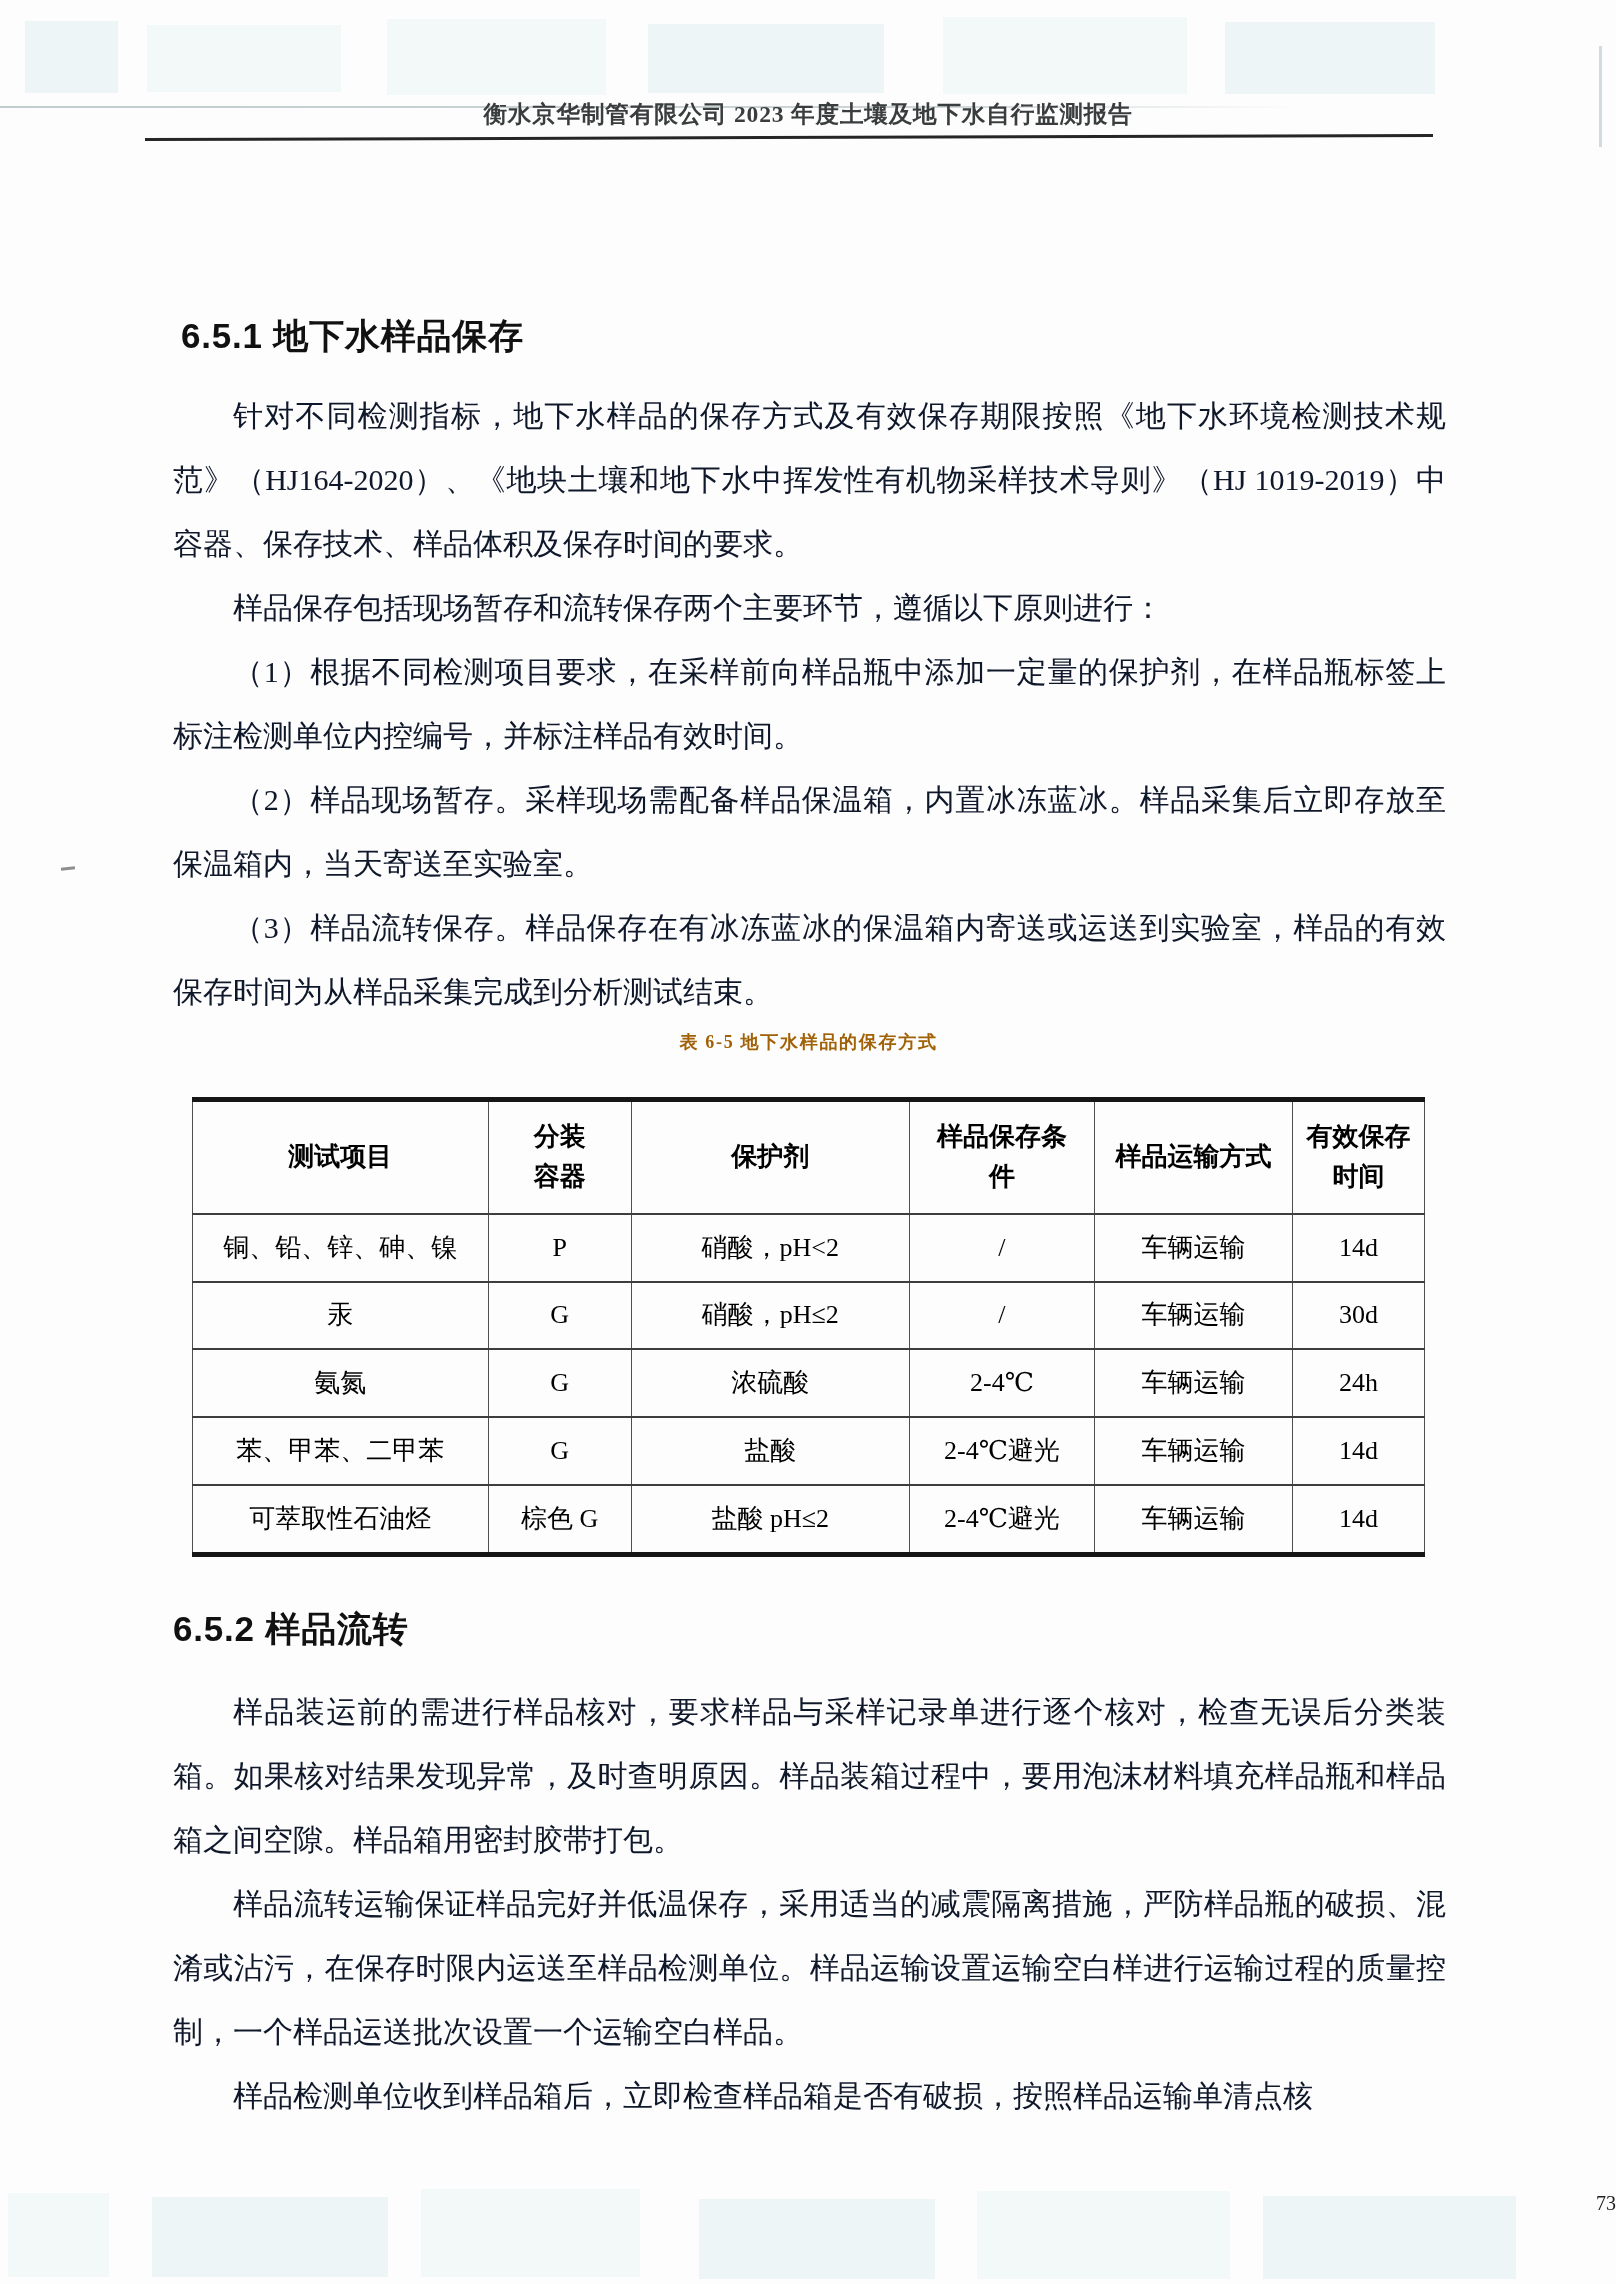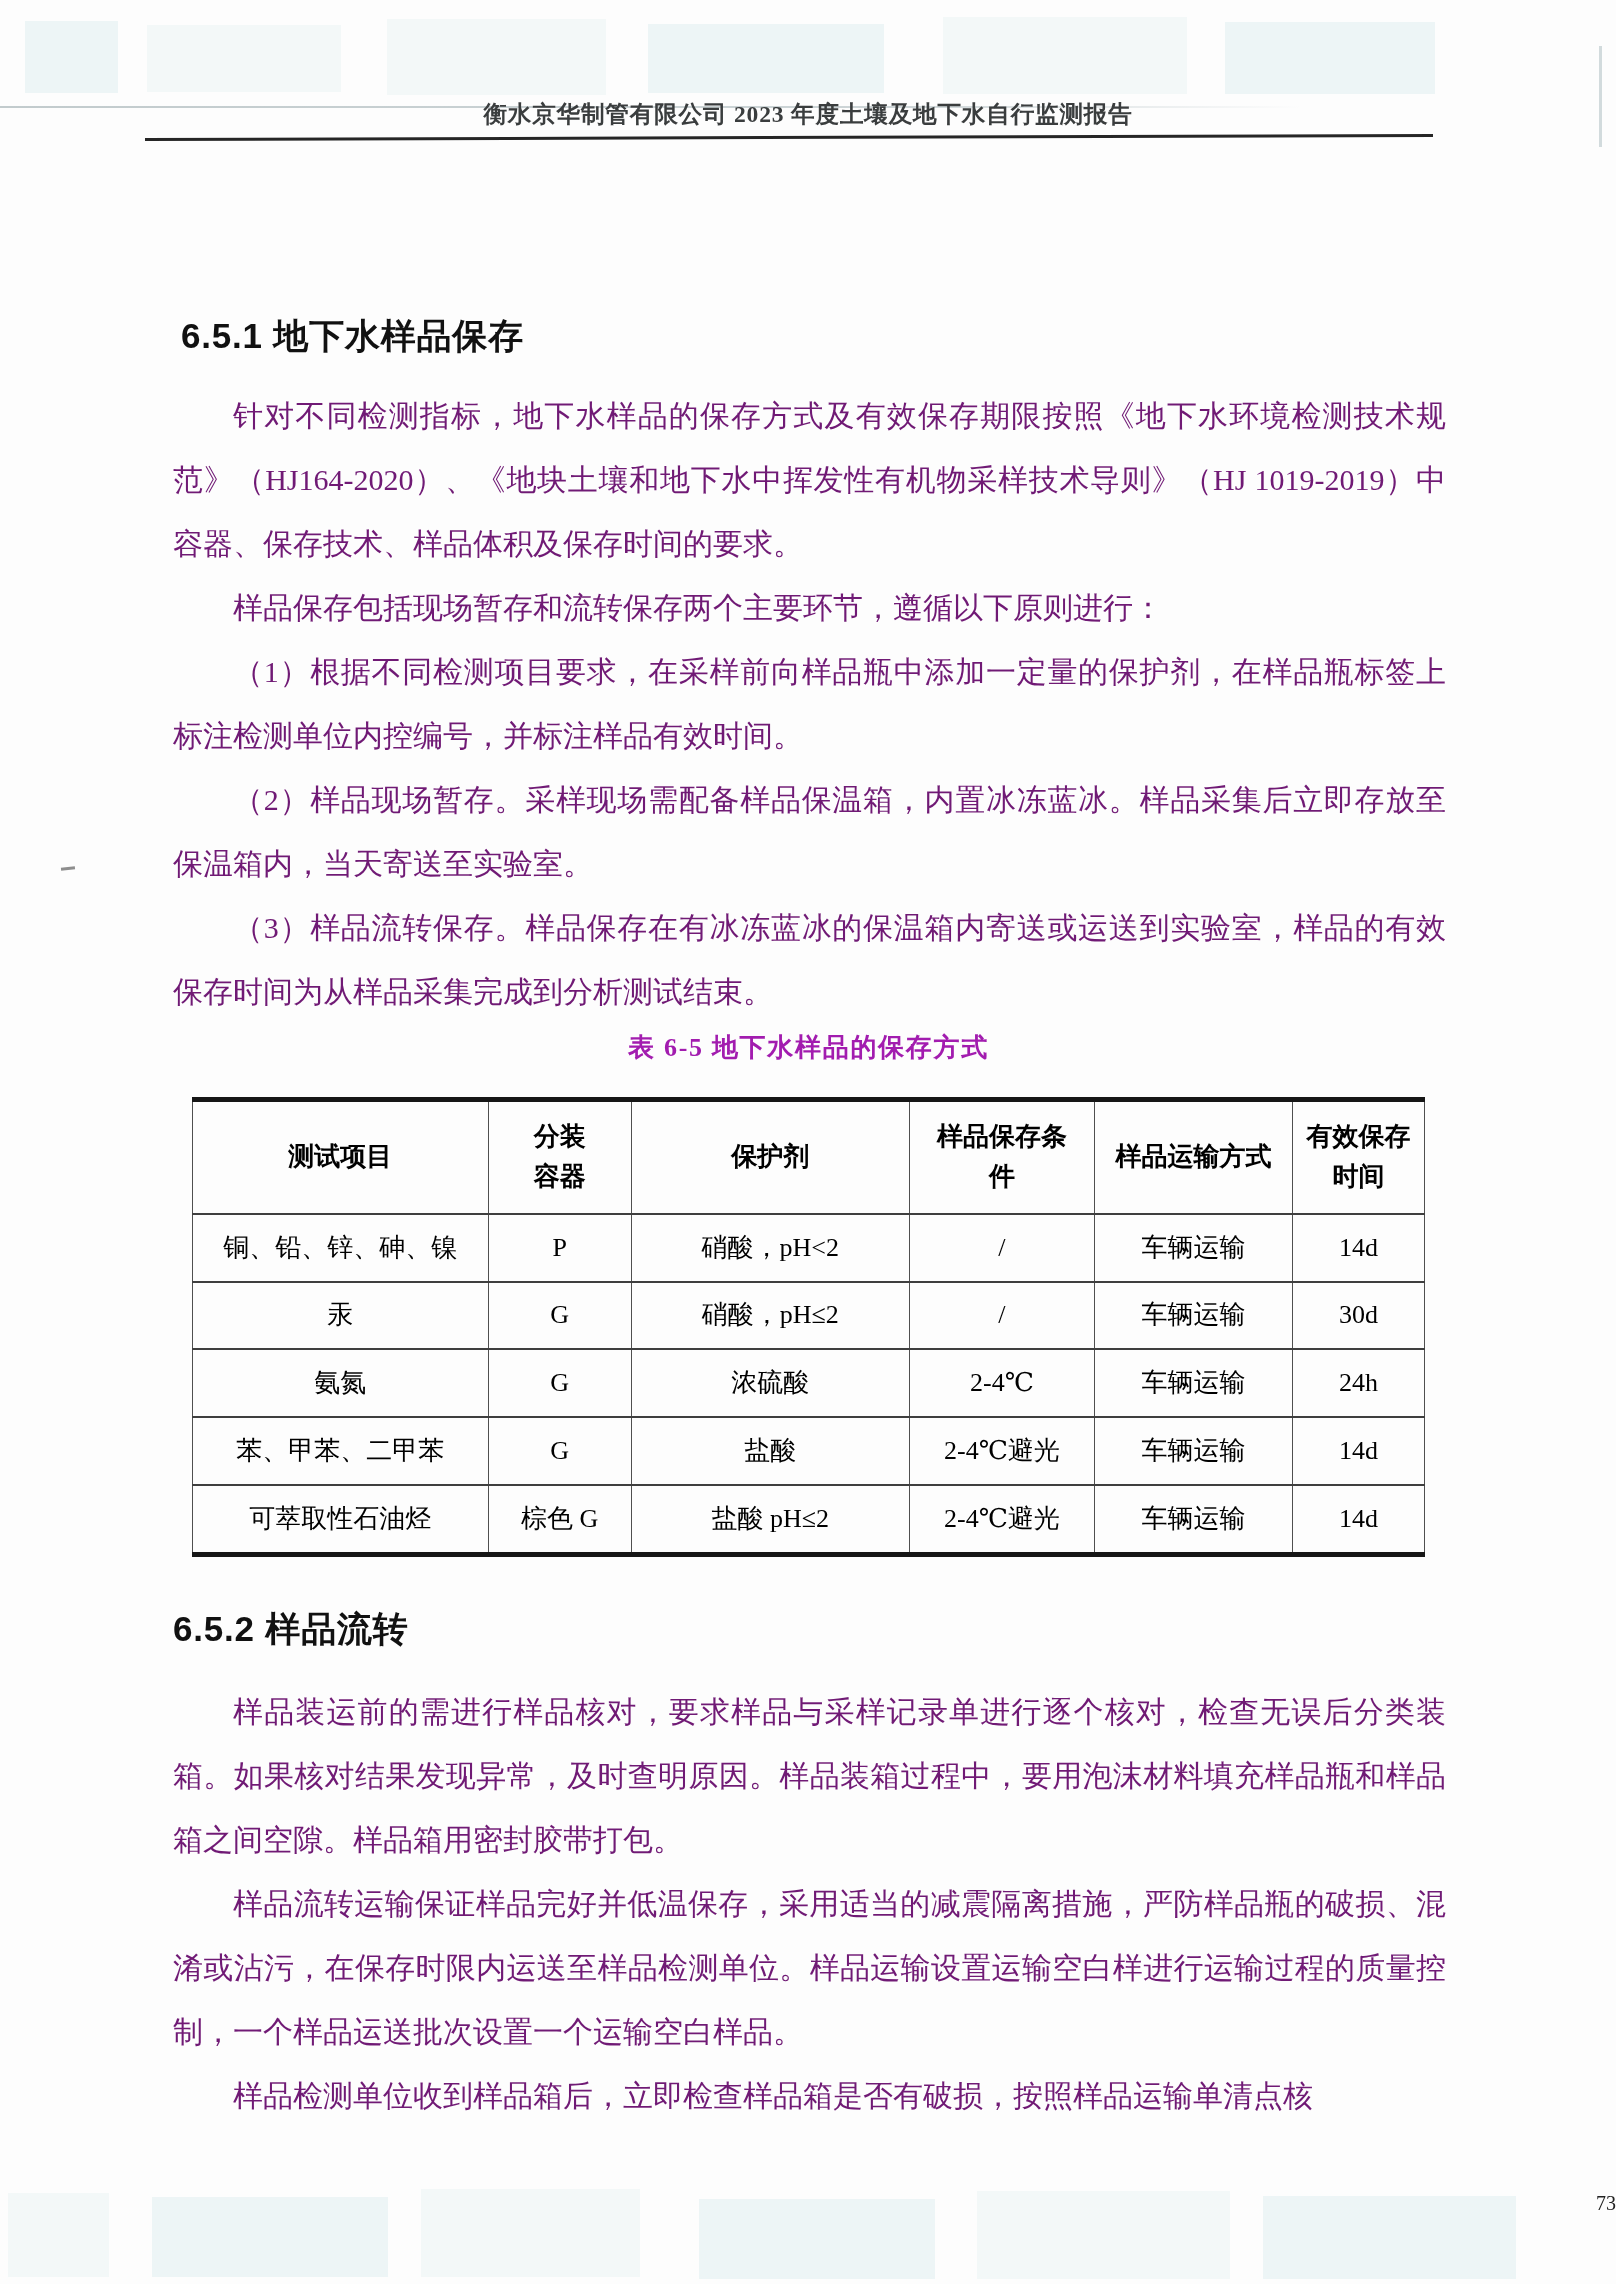"针对不同检测指标，地下水样品的保存方式及有效保存期限按照《地下水环境检测技术规范" .bodyblock { color: #701a75 -> #0f172a }
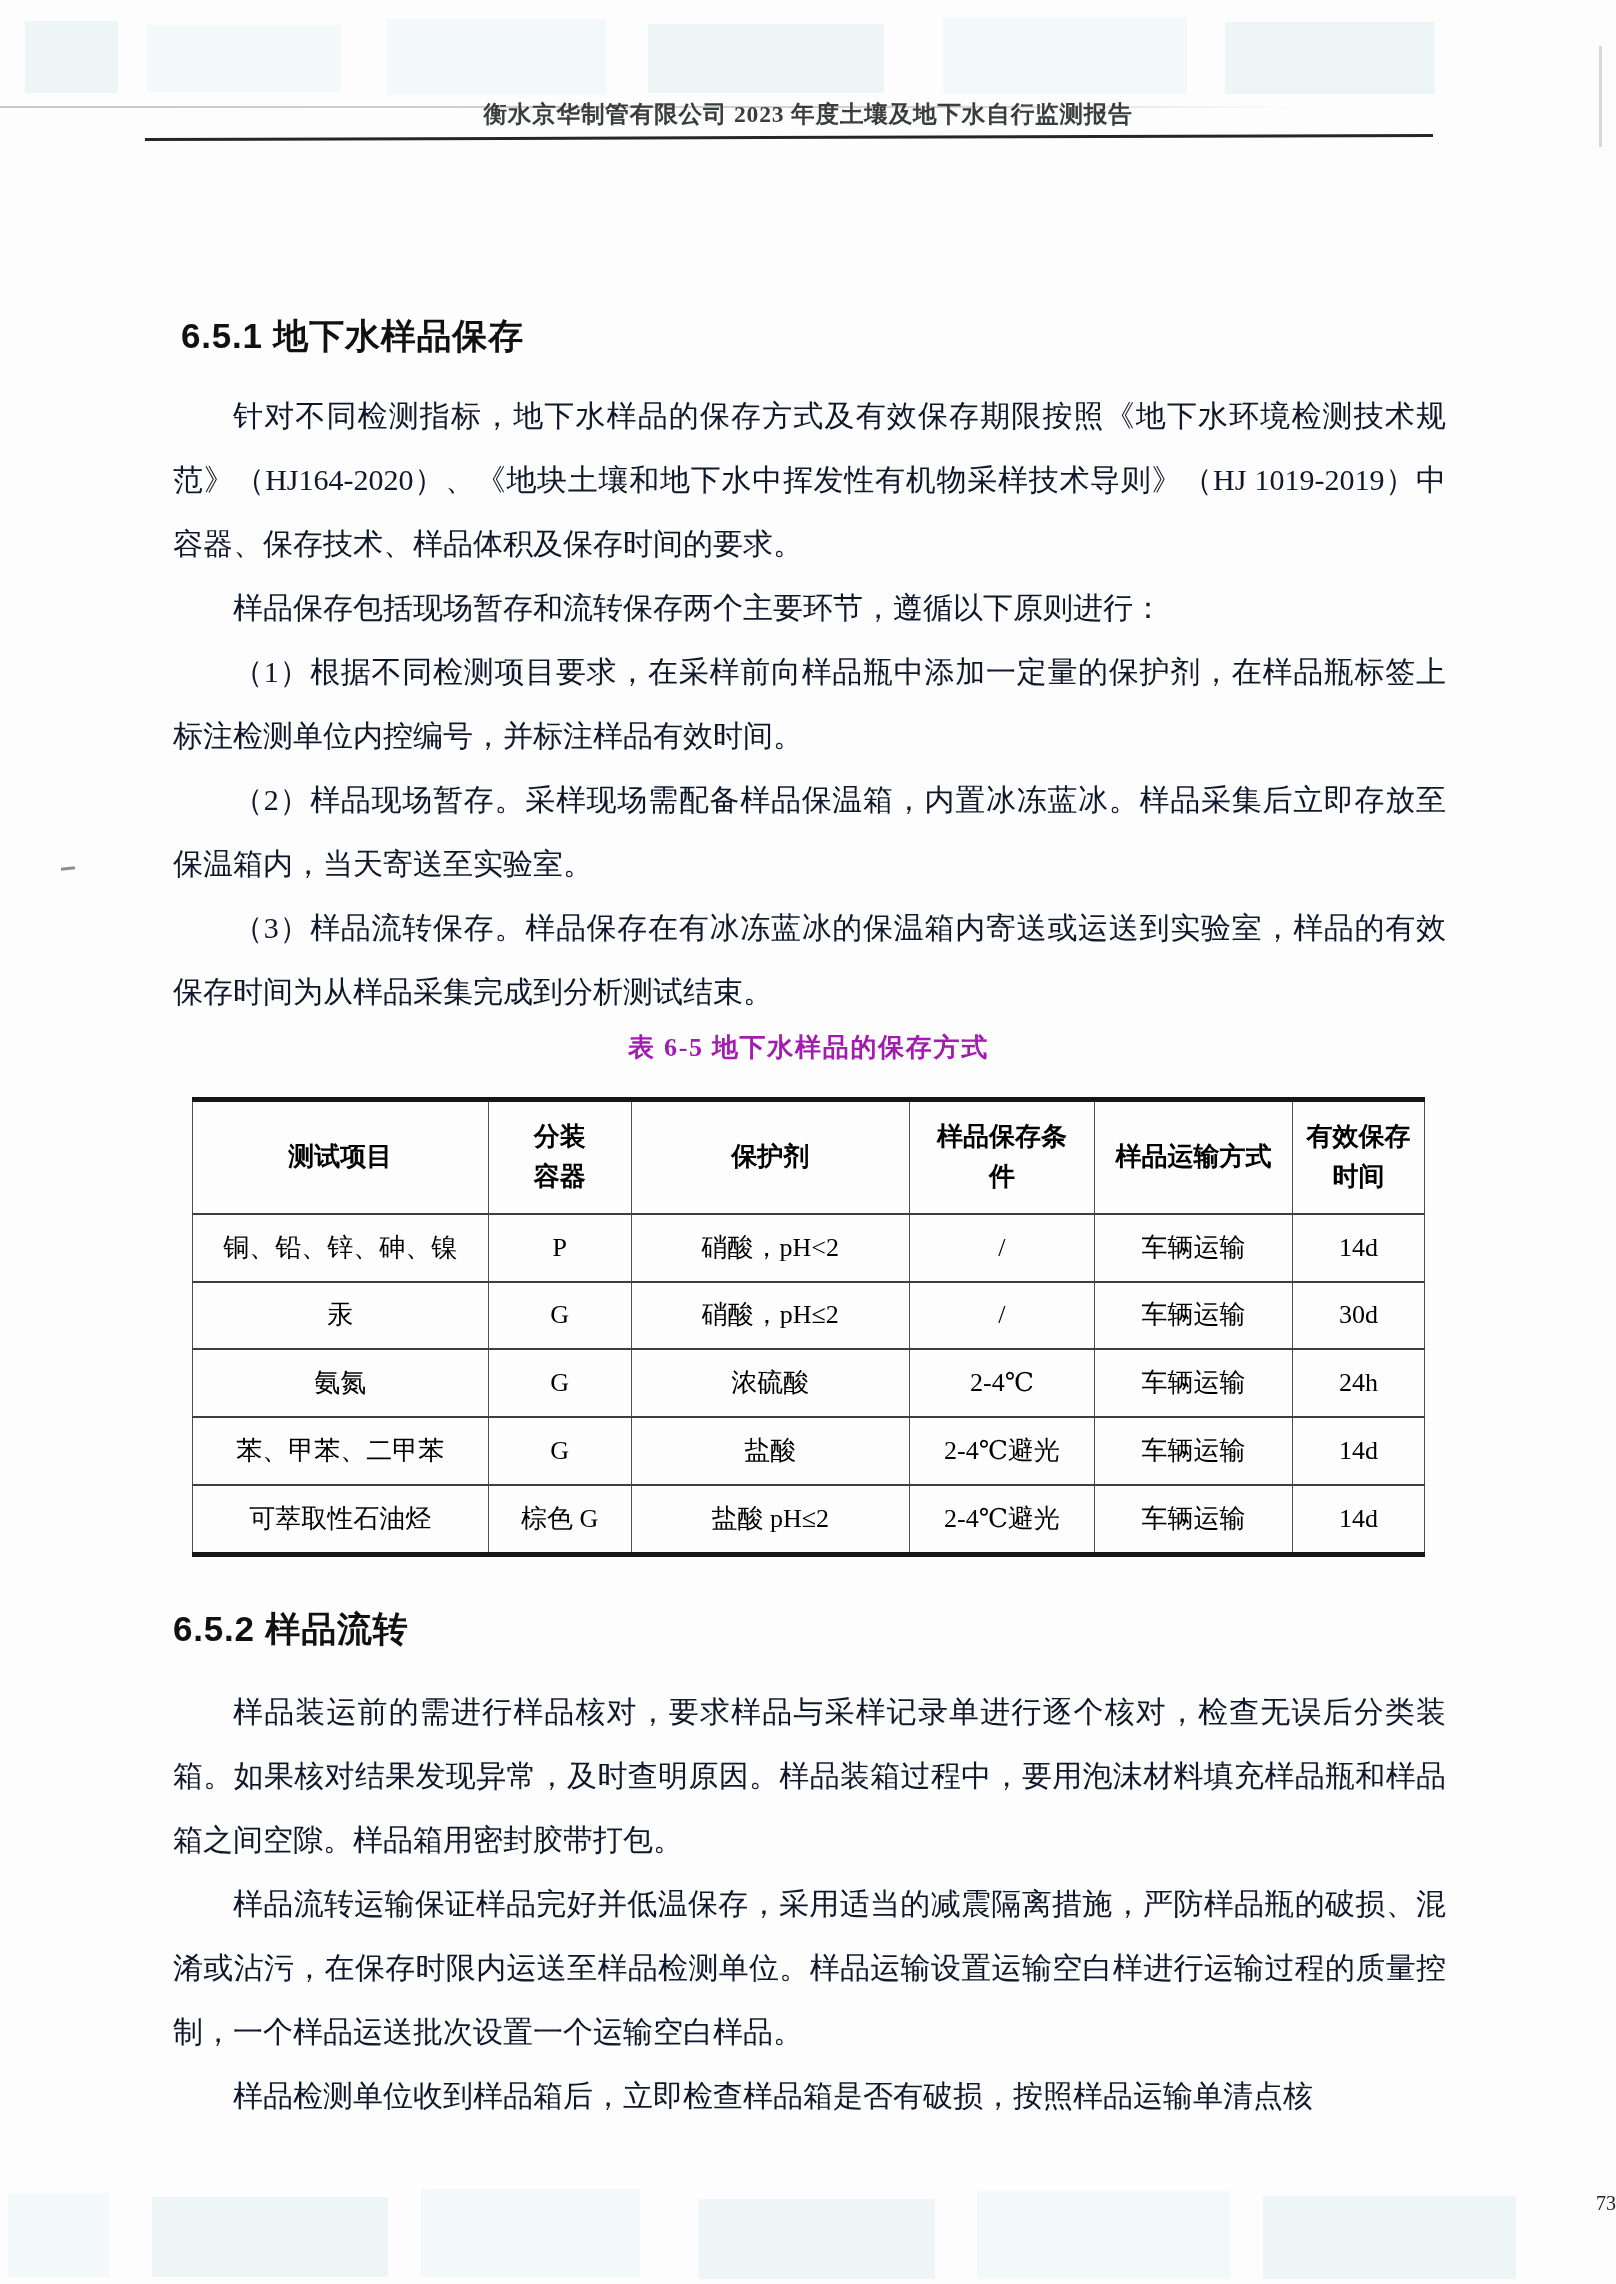"表 6-5 地下水样品的保存方式" .tbl-caption { color: #a21caf -> #a16207; font-size: 26px -> 18px }
